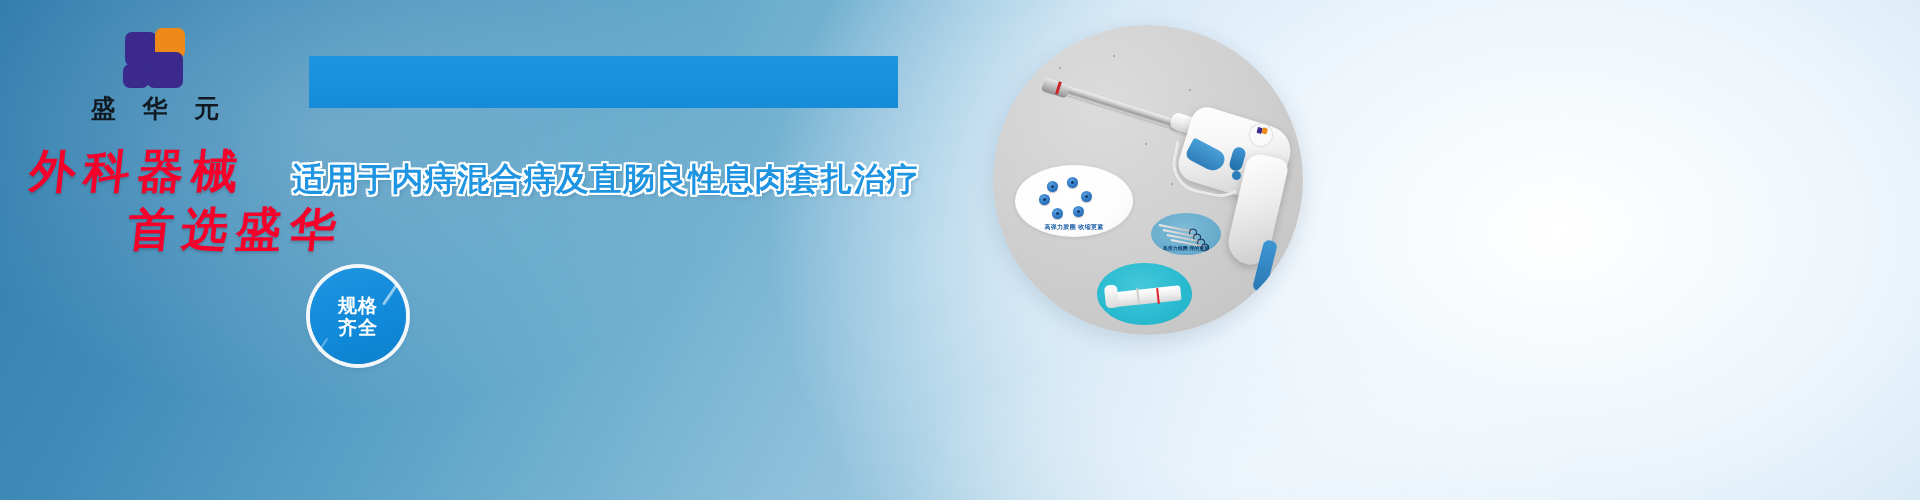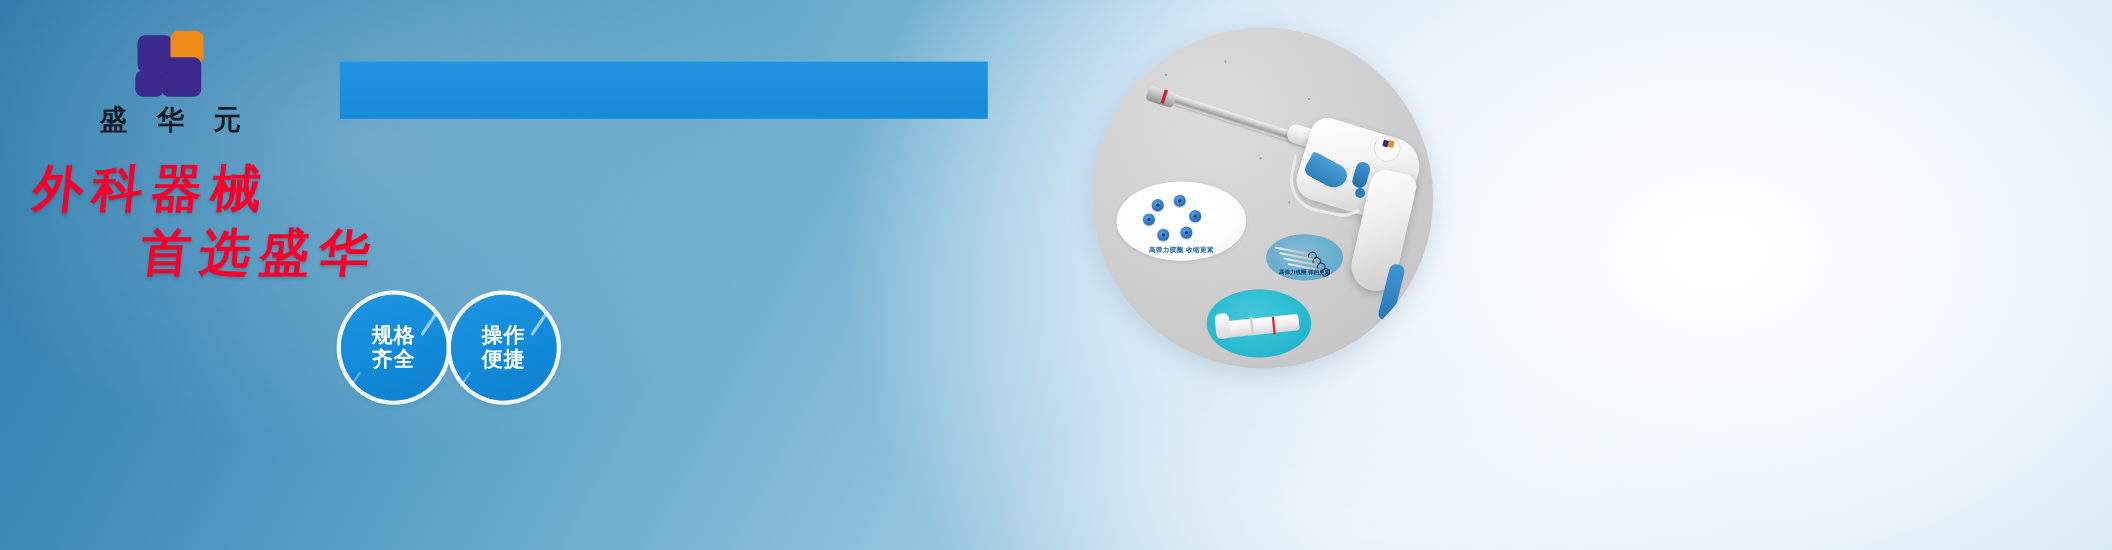"适用于内痔混合痔及直肠良性息肉套扎治疗" div.subtitle { html: none -> <div>适用于内痔混合痔及直肠良性息肉套扎治疗</div> }
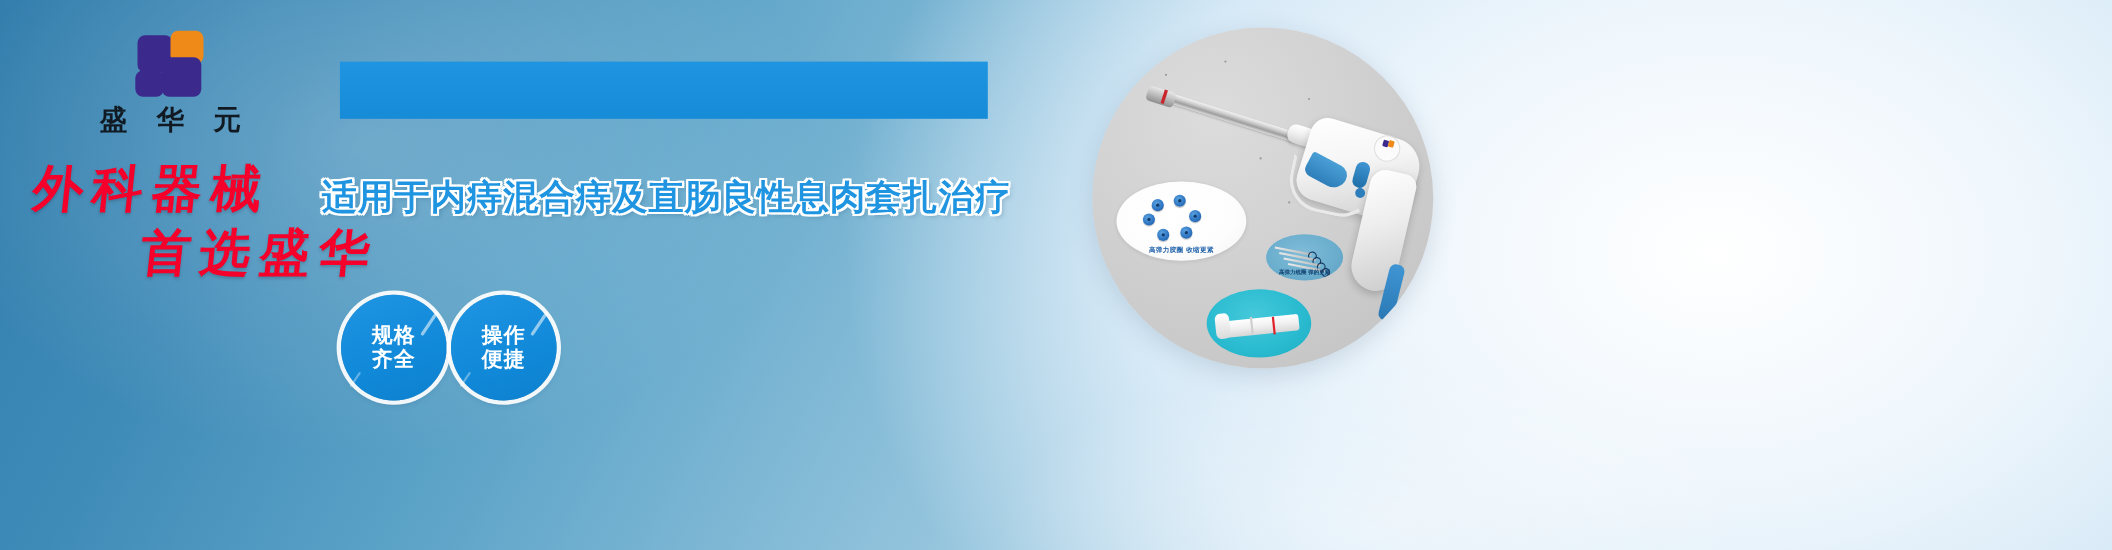"规格" .features { gap: 4px -> 22px }
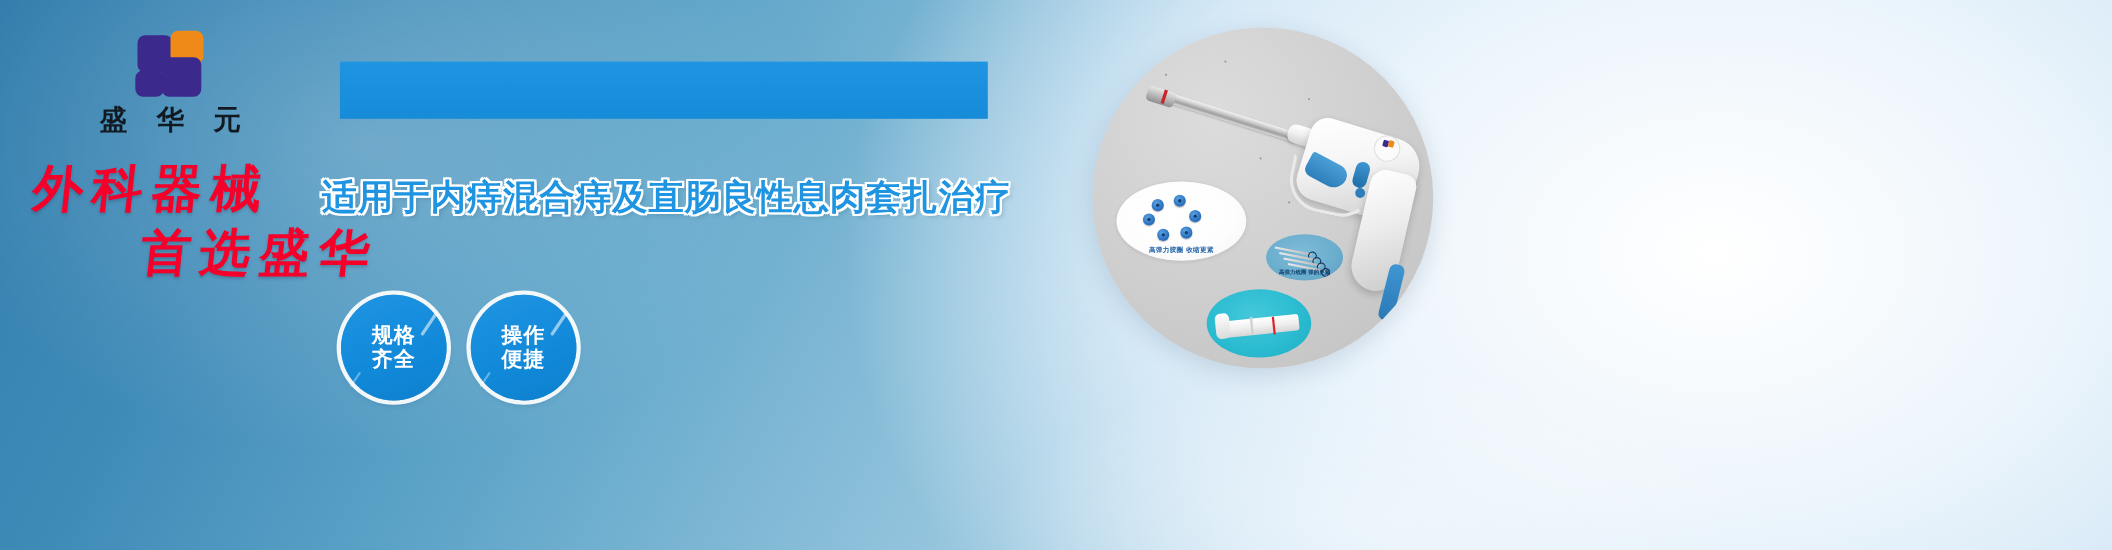"操作" div.feature { html: <div> <span></span> <span></span> <span>操作</span> <span>便捷</span> </div> -> none }
